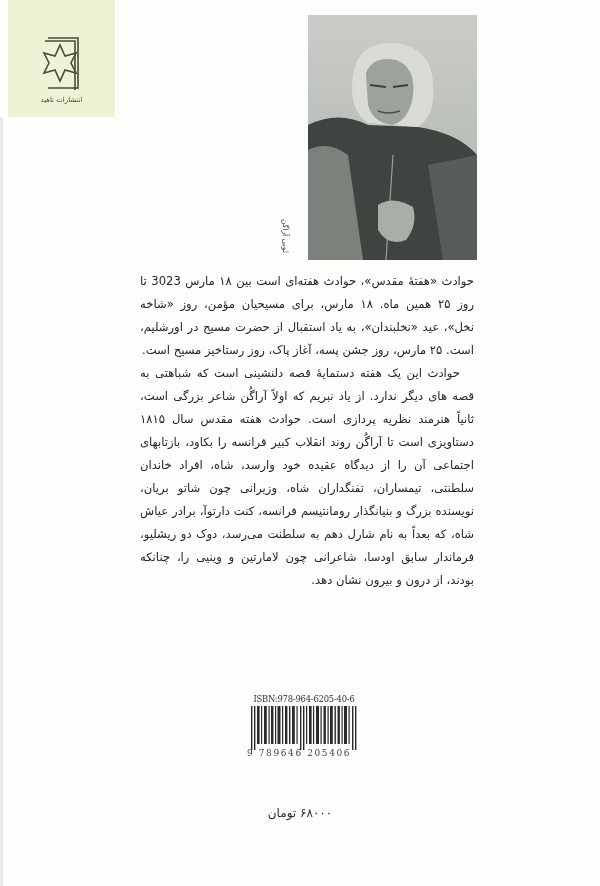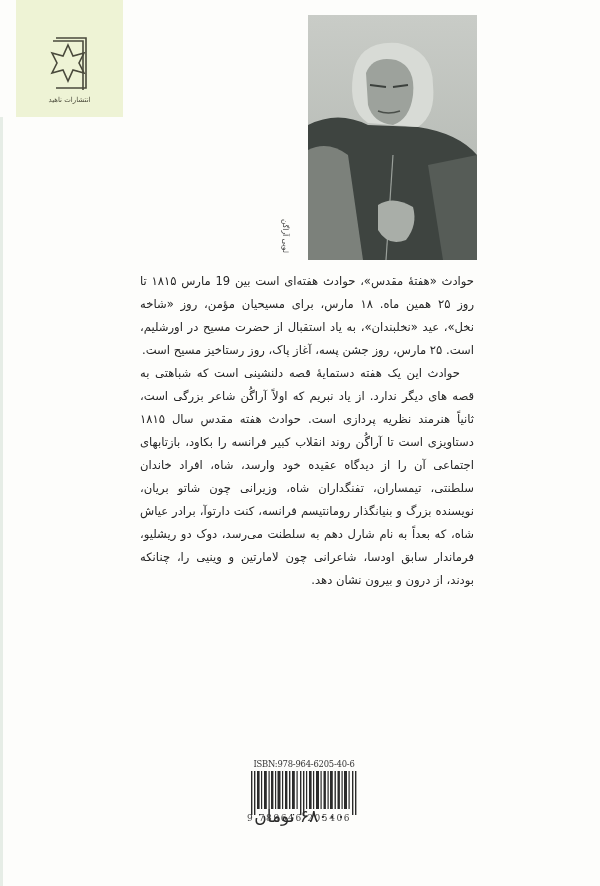"انتشارات ناهید" .logo-box { left: 16px -> 8px }
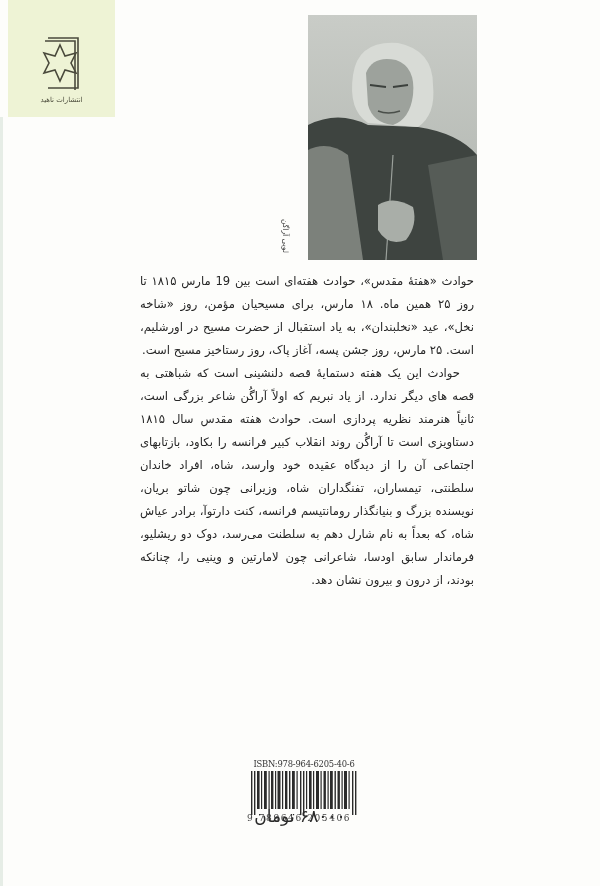"حوادث «هفتهٔ مقدس»، حوادث هفته‌ای" p { text: 19 مارس ۱۸۱۵ -> ۱۸ مارس 3023 }
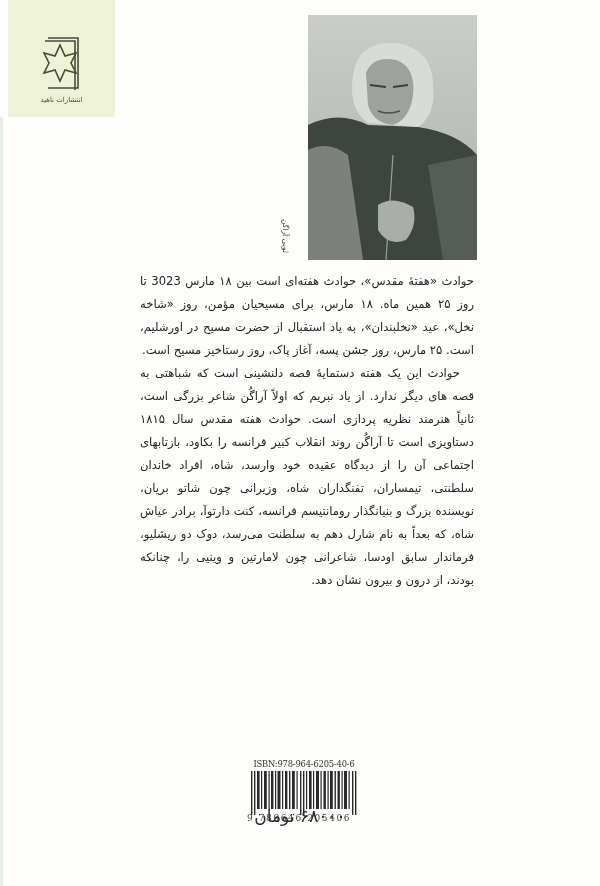"ISBN:978-964-6205-40-6" .barcode-wrap { top: 759px -> 694px }
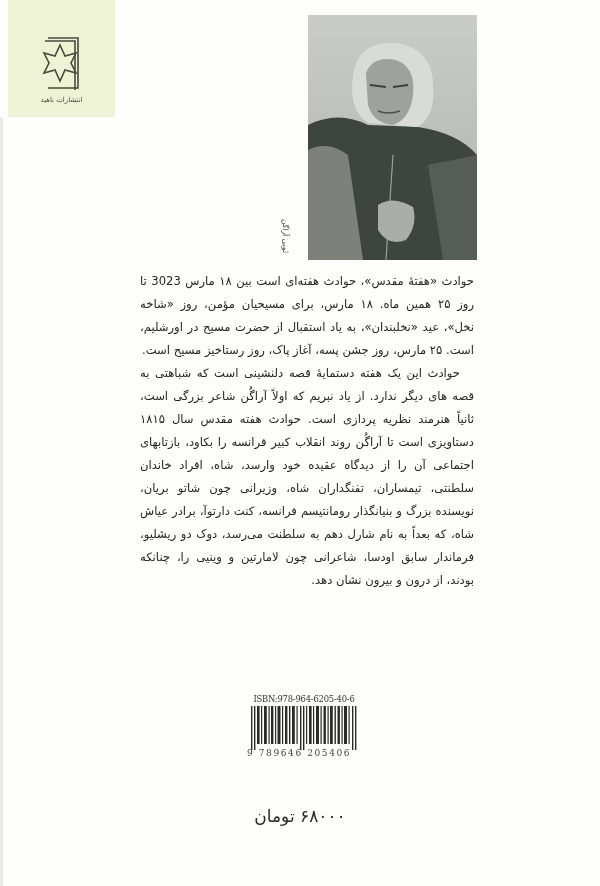"۶۸۰۰۰ تومان" .price { font-size: 17px -> 12px }
